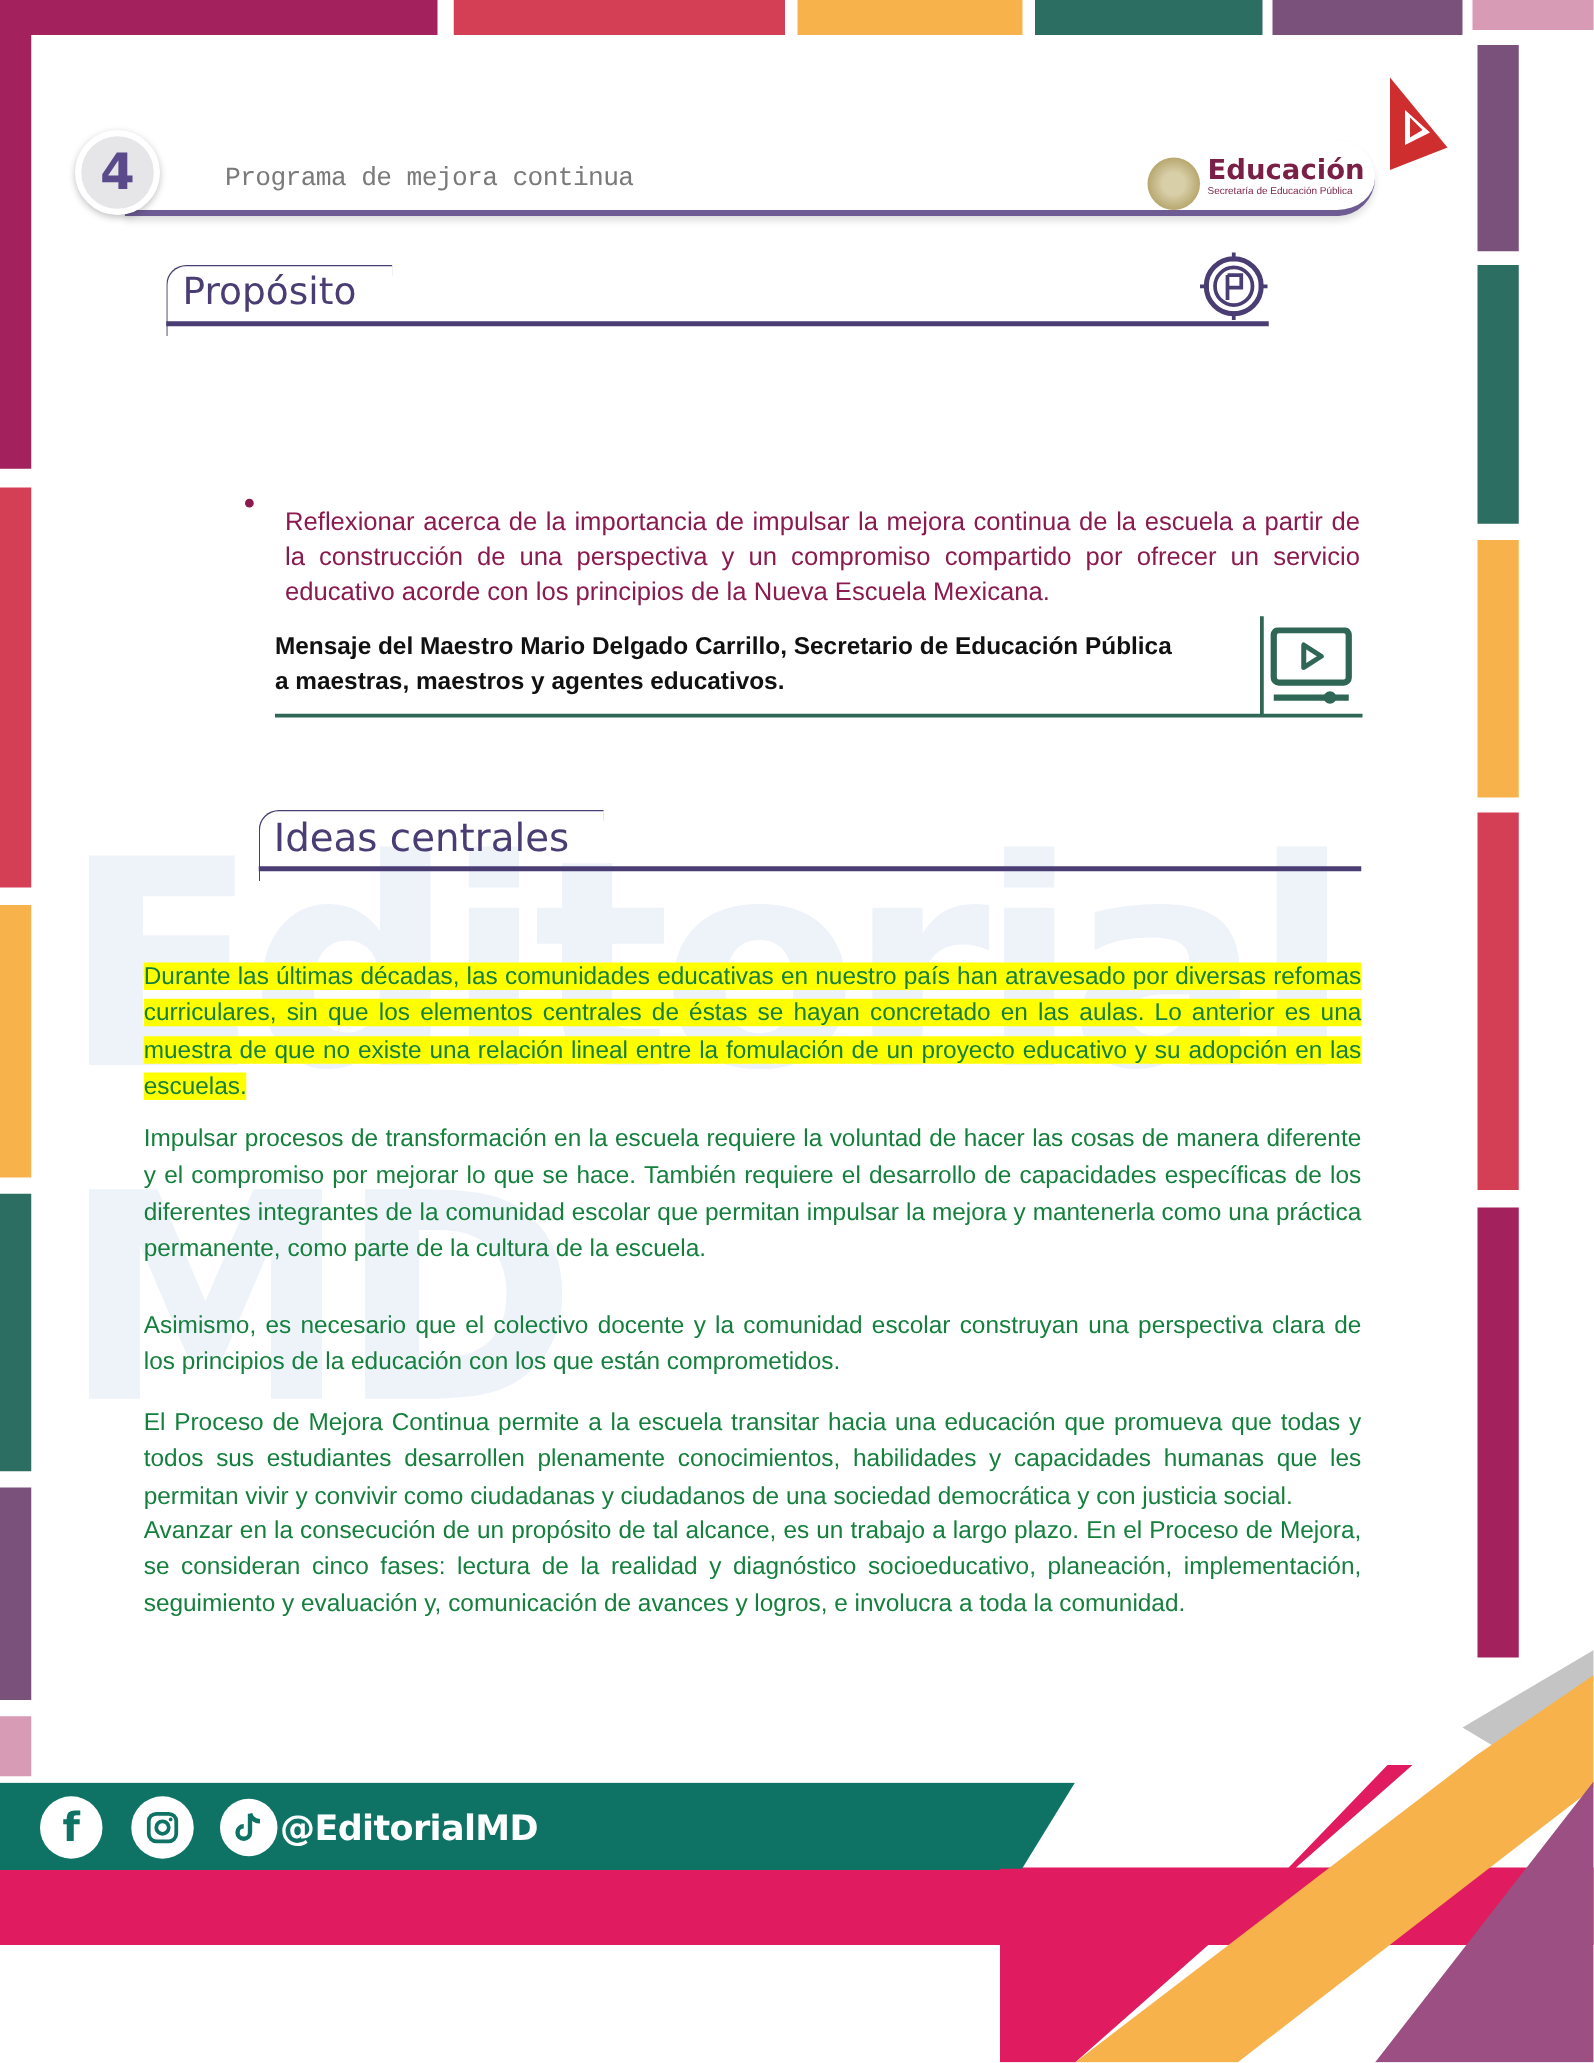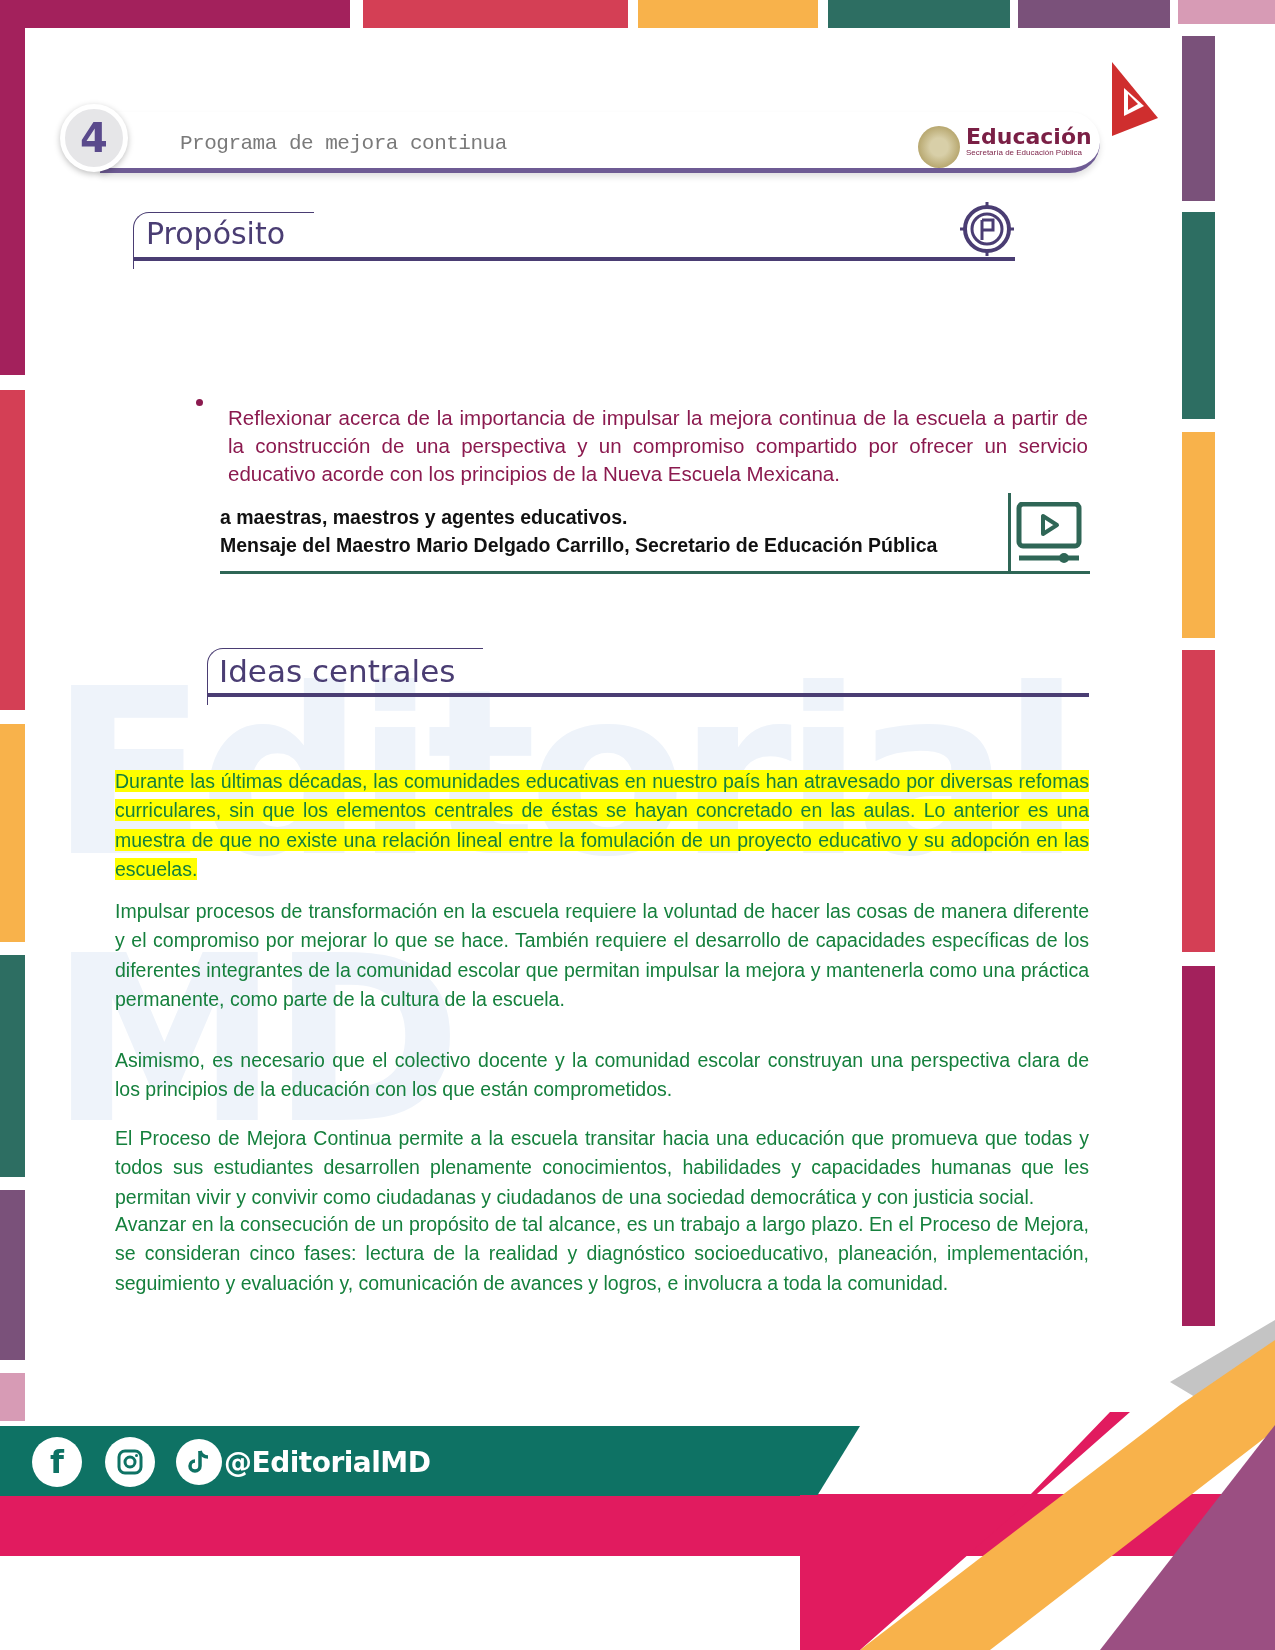"a maestras, maestros y agentes" div { order: before "Mensaje del Maestro Mario Delgado" -> after "Mensaje del Maestro Mario Delgado" }
